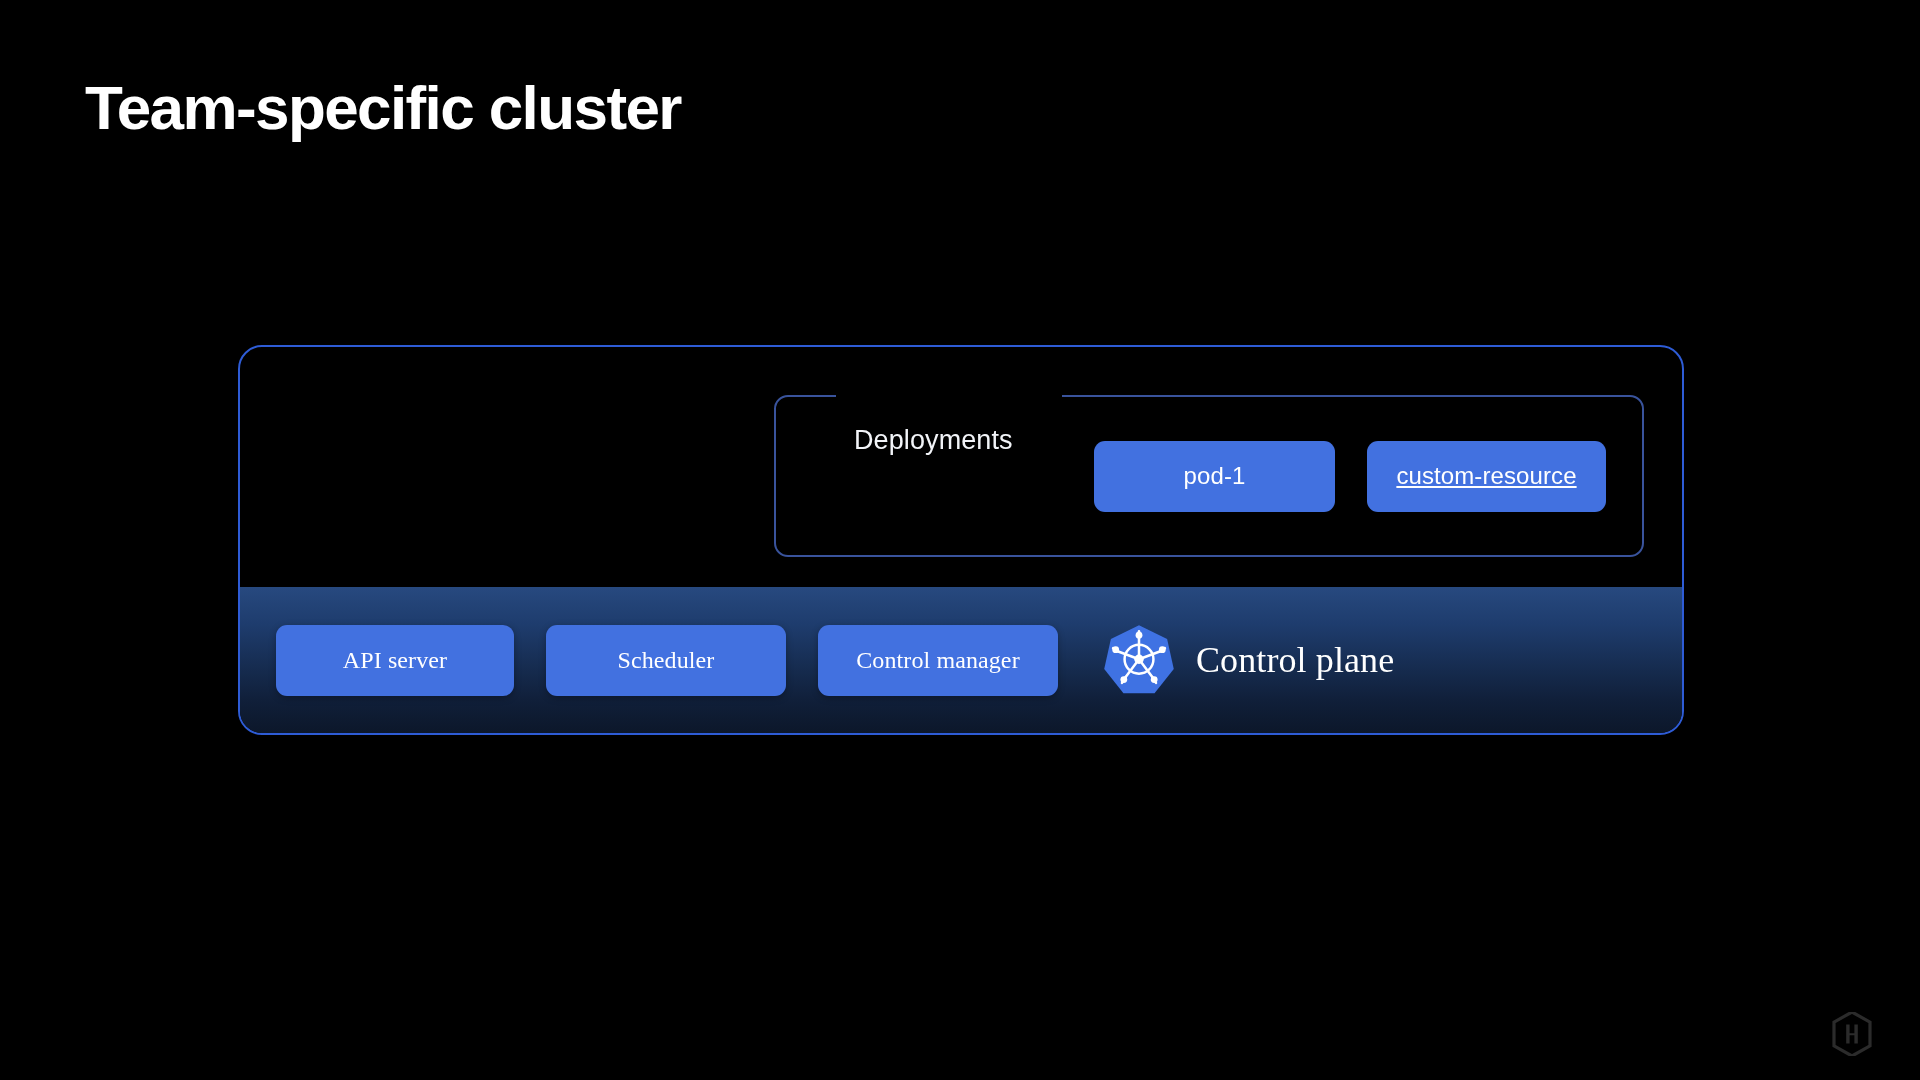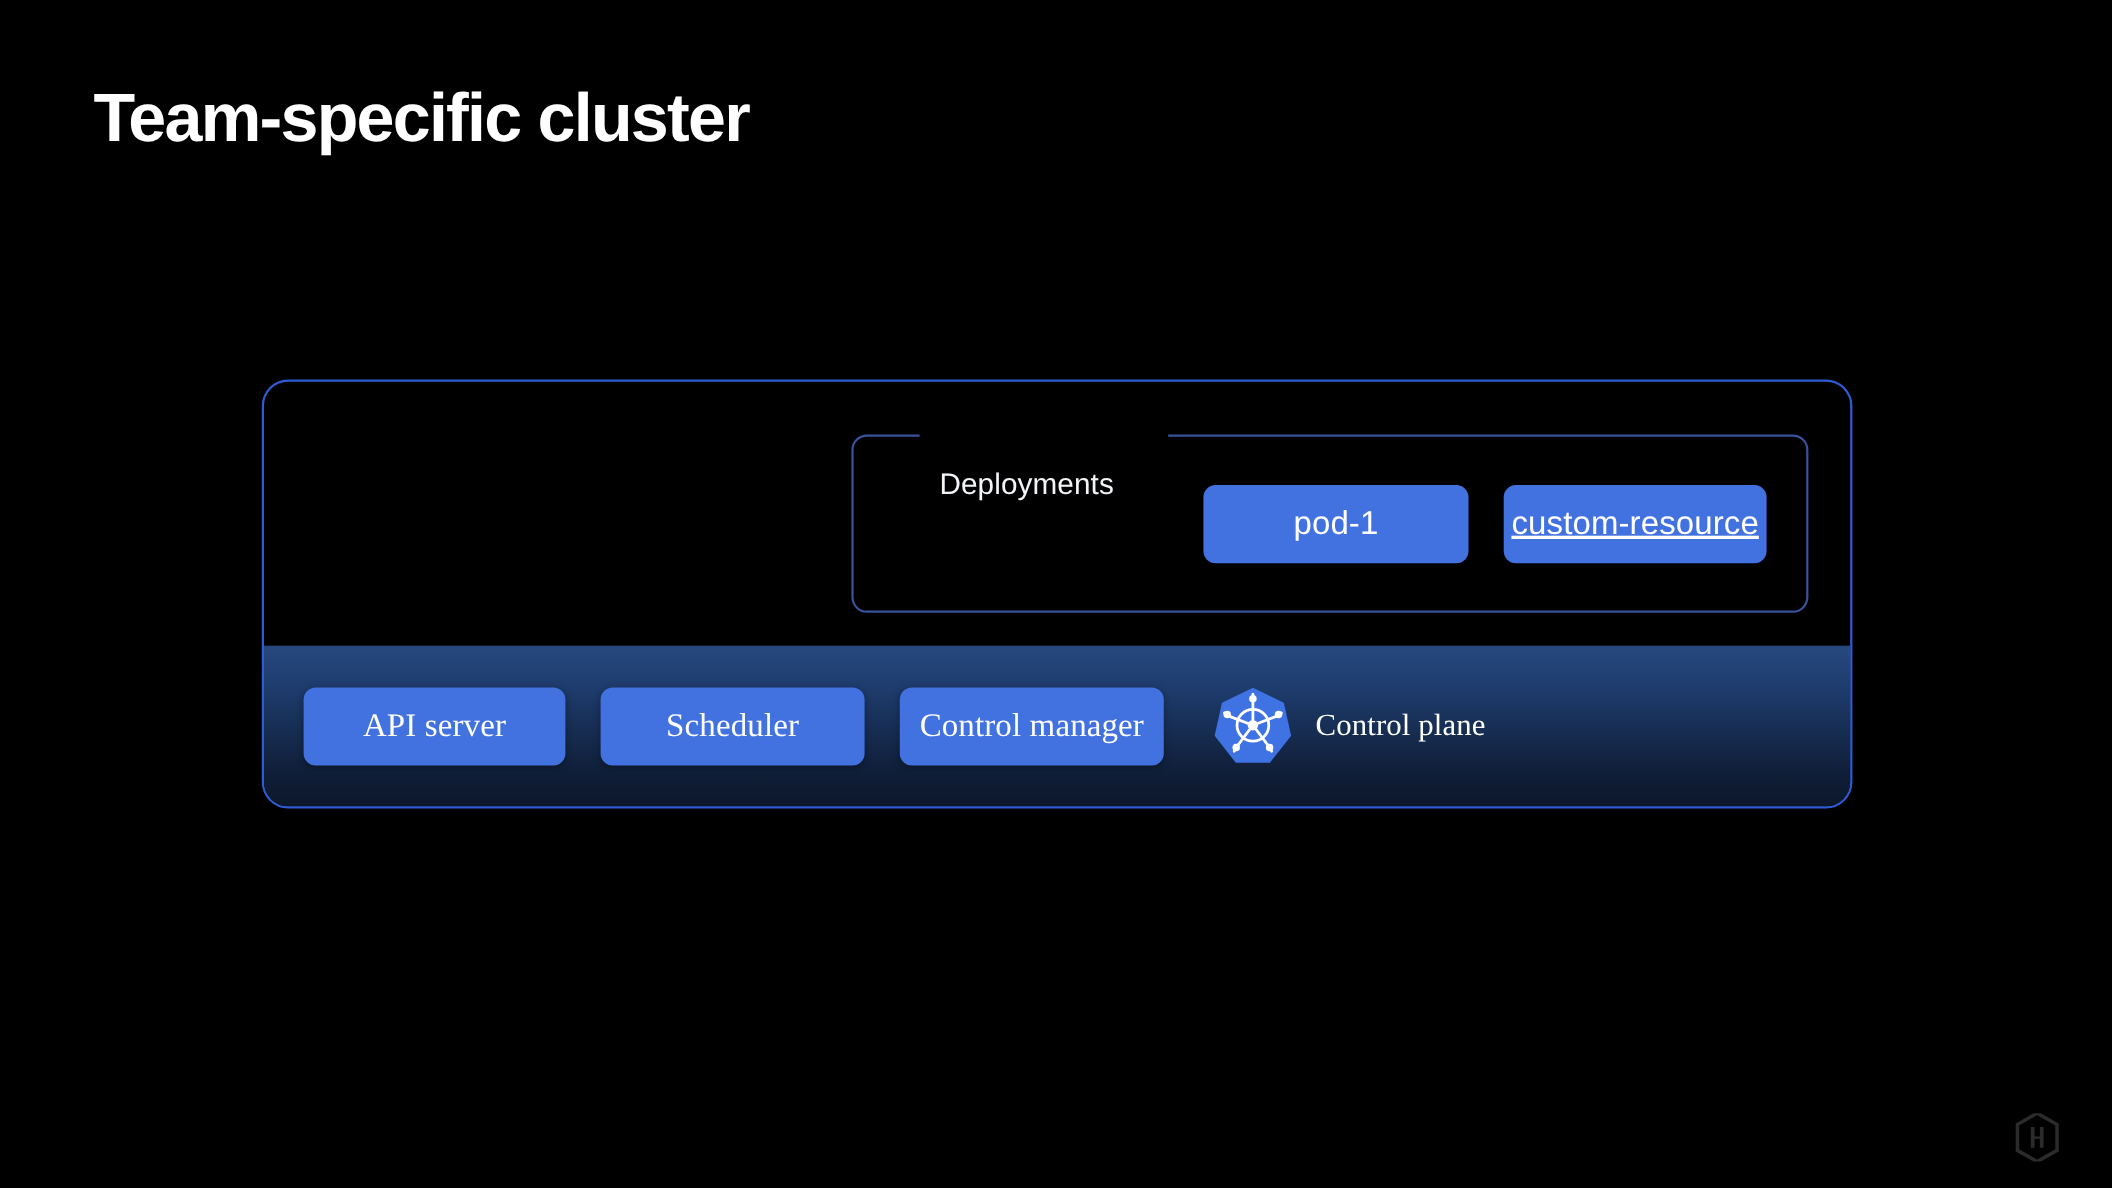"pod-1" .node-box { font-size: 30px -> 24px }
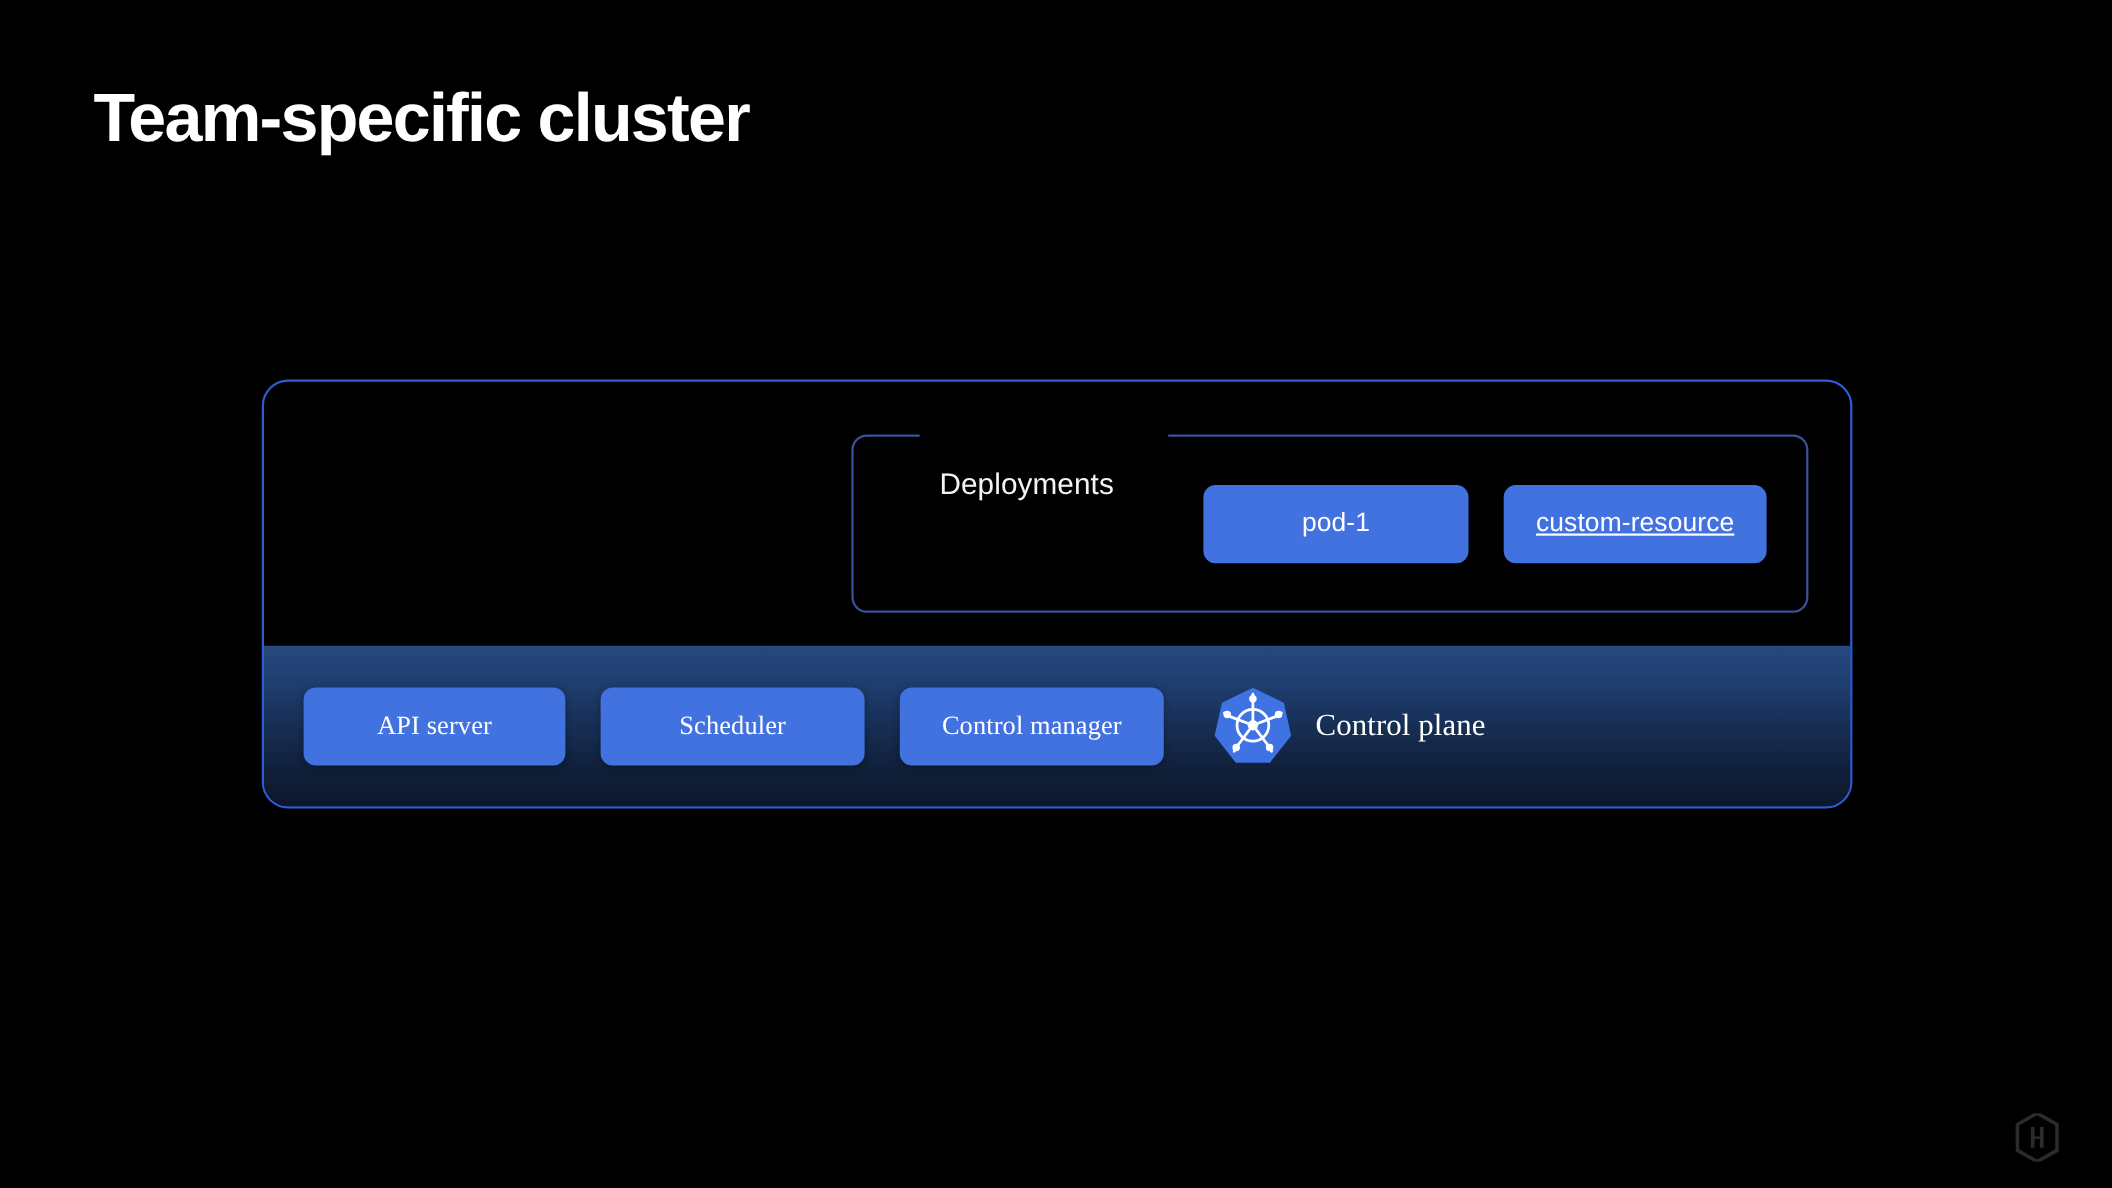"Control plane" #control-plane-label { font-size: 28px -> 36px }
